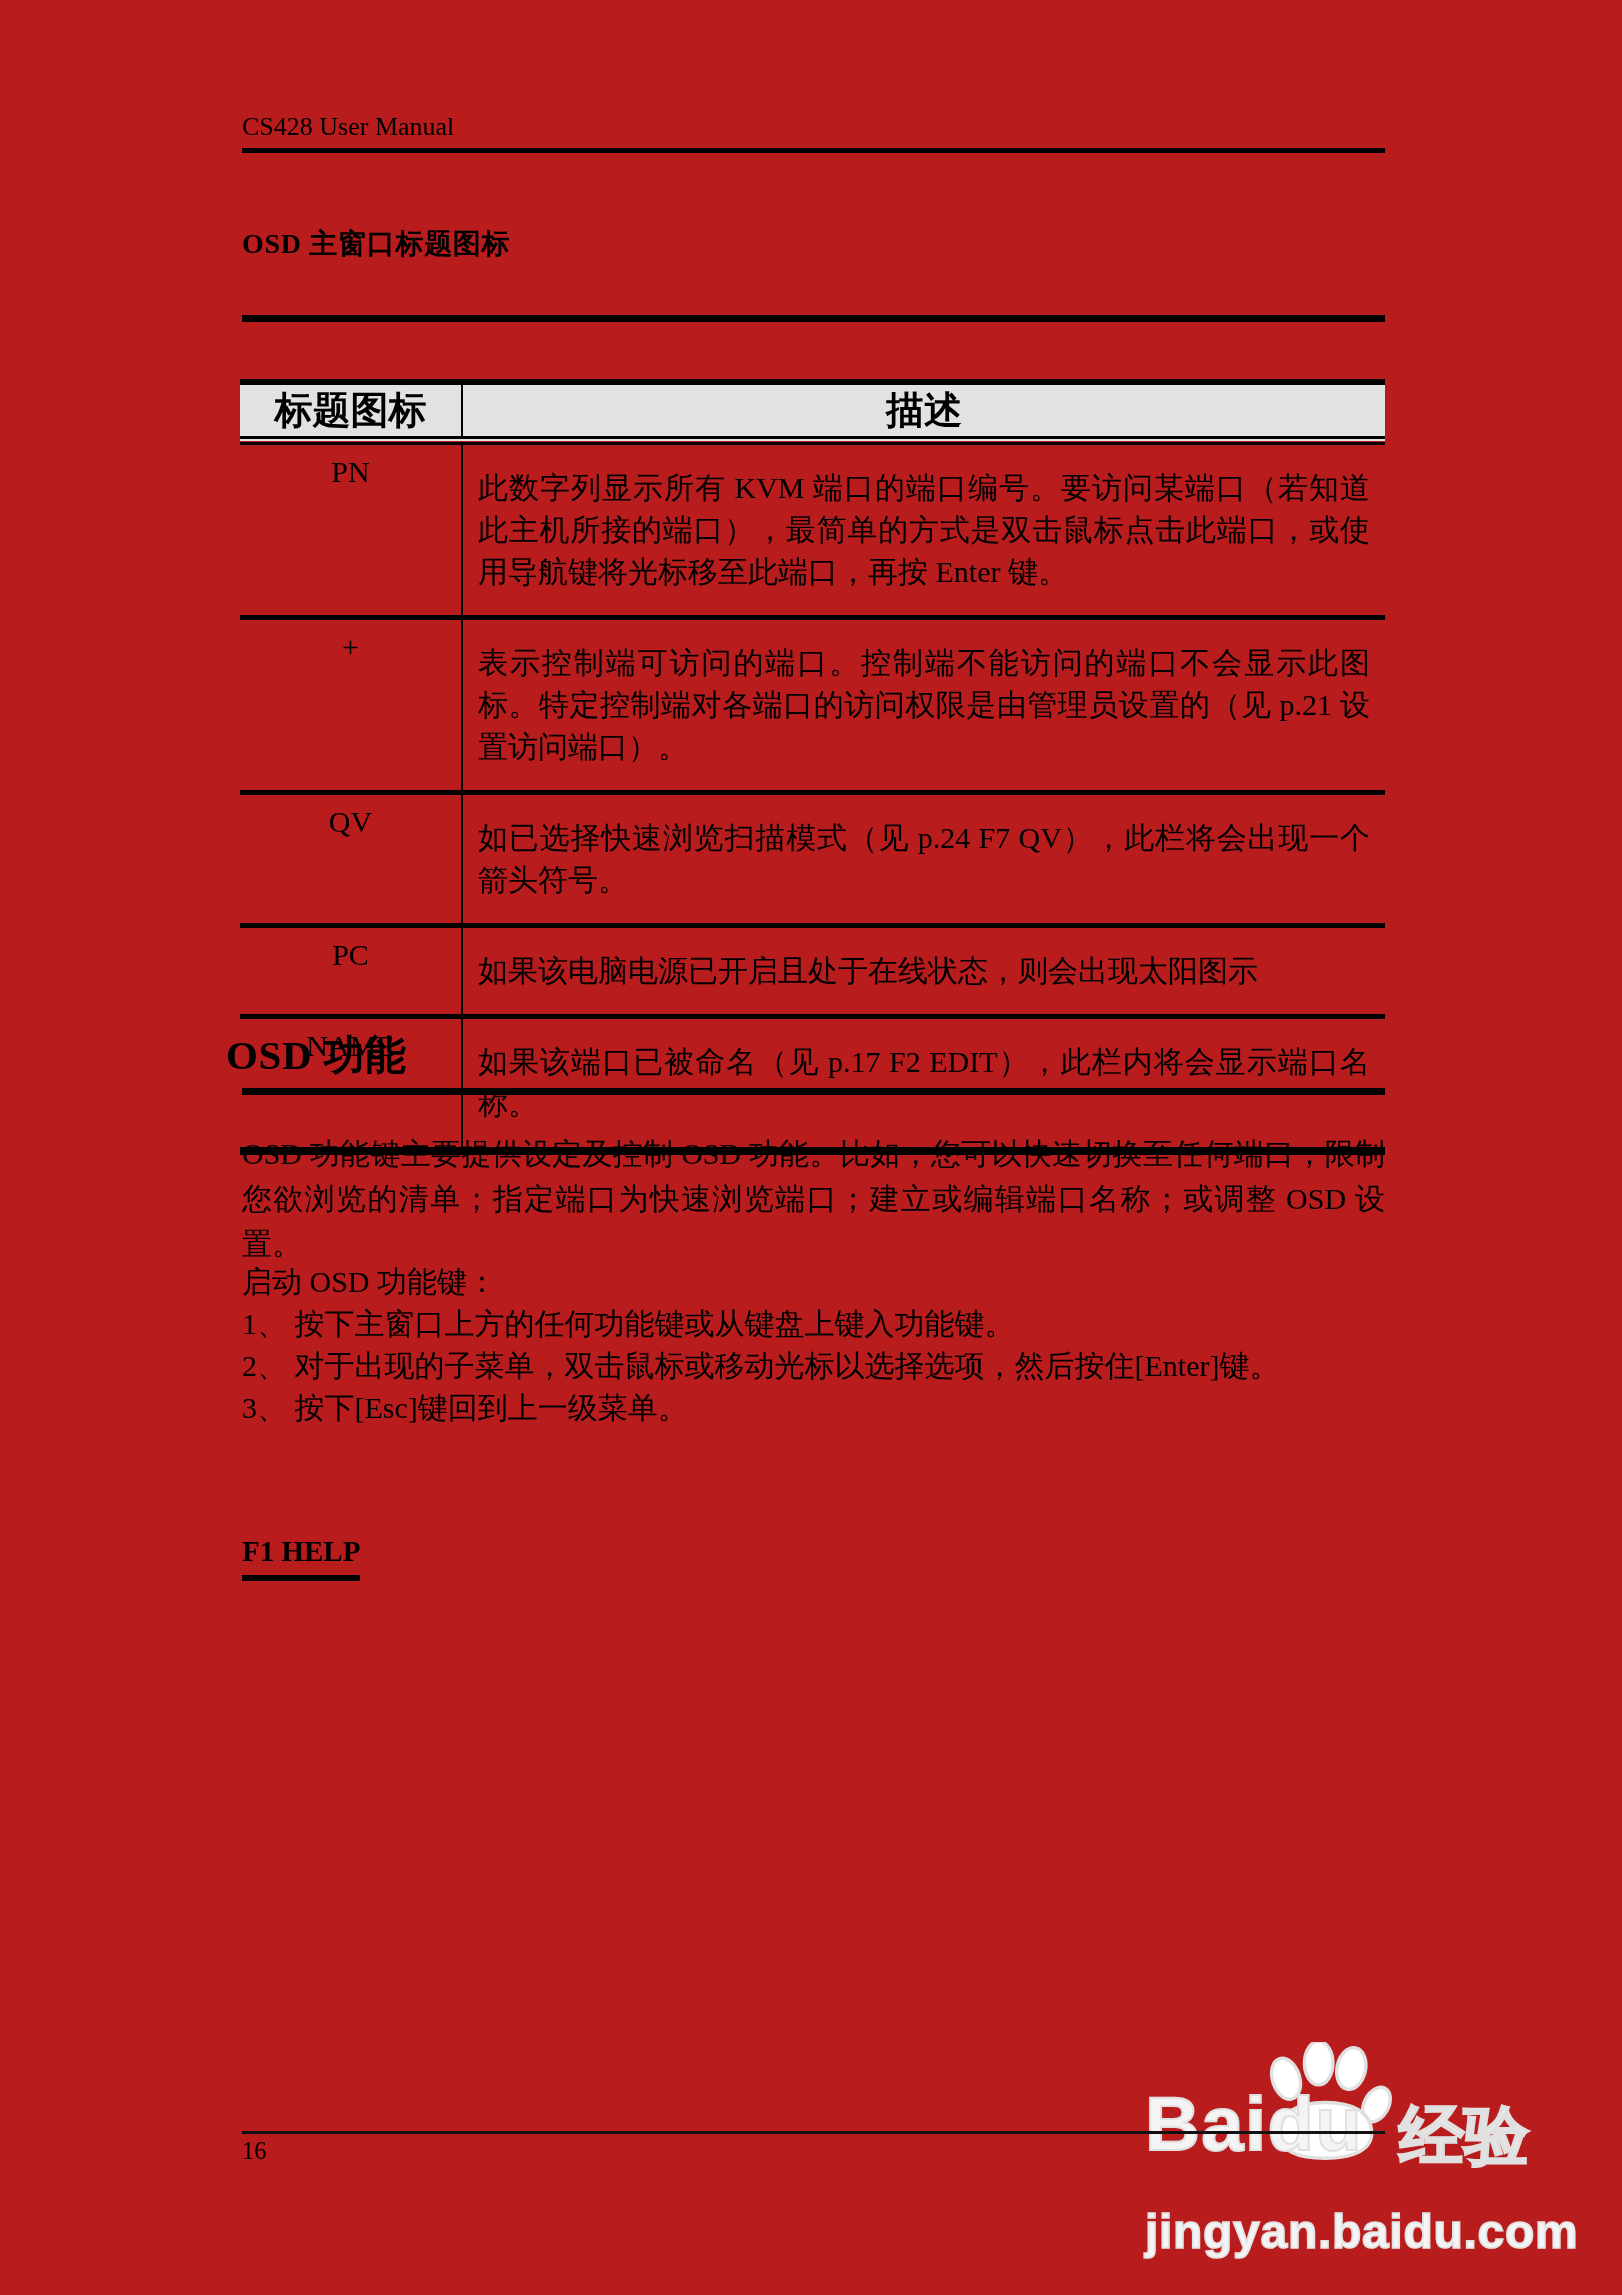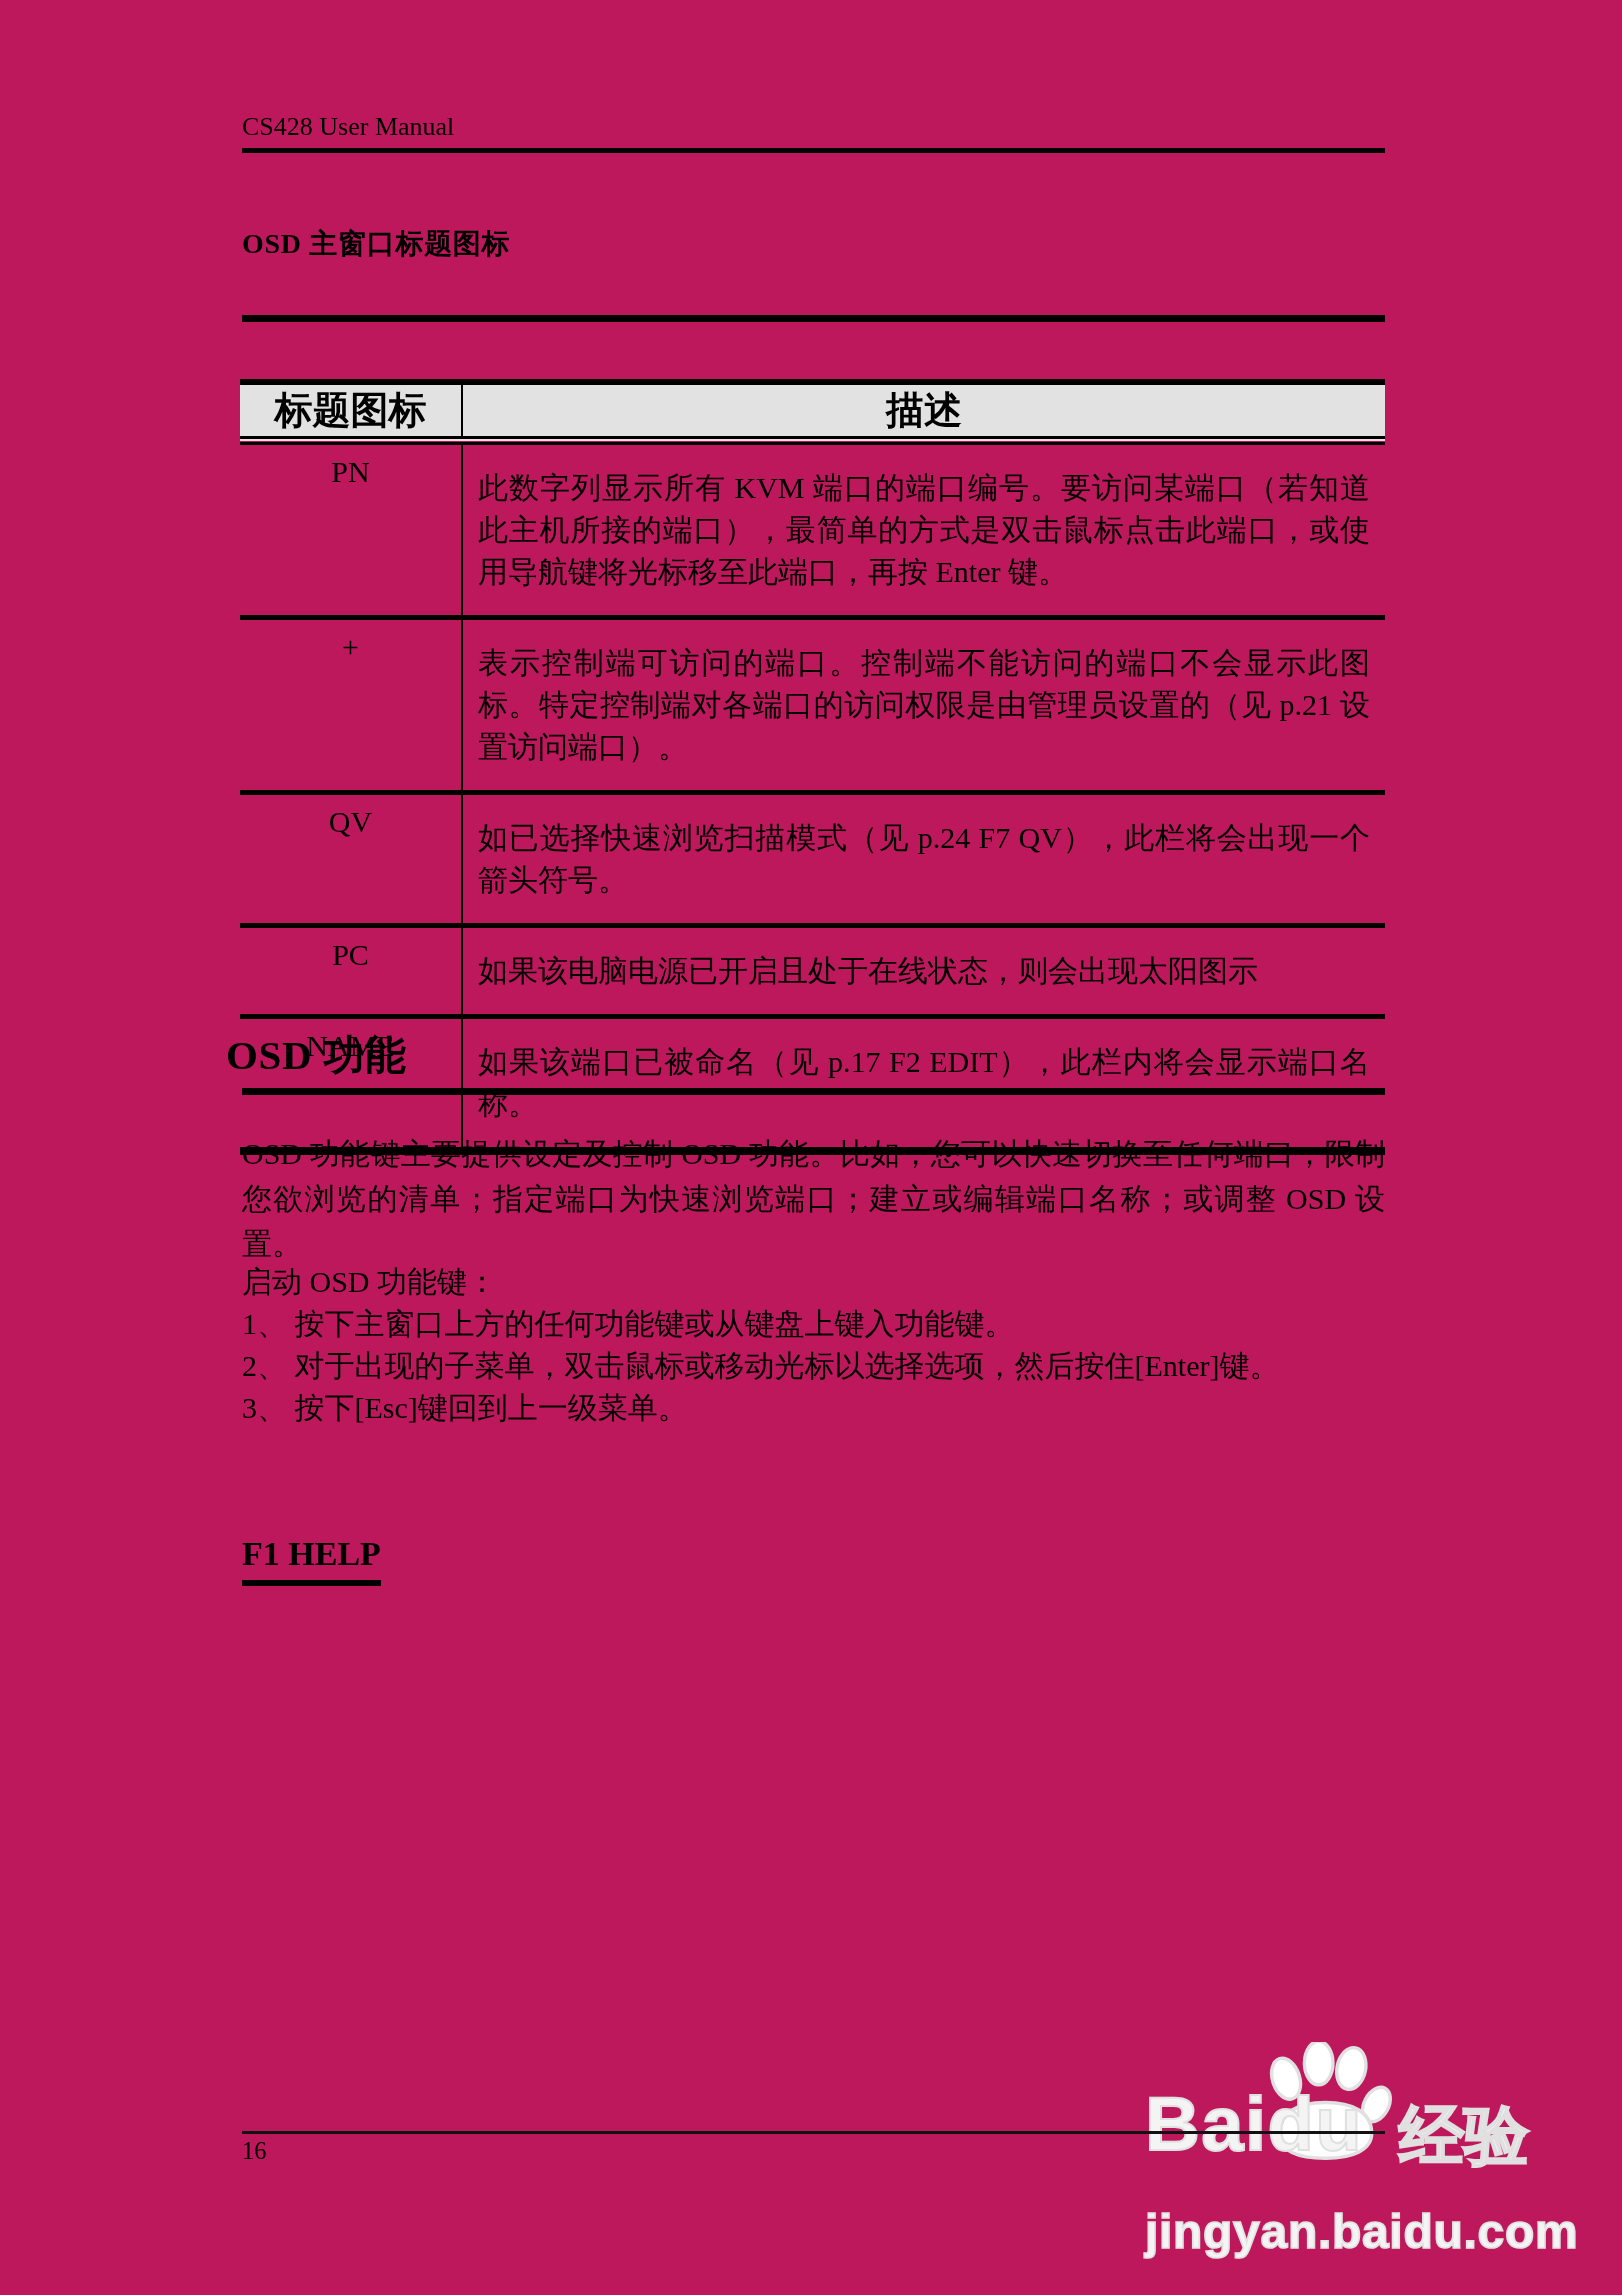"CS428 User Manual" .page { background: #be185d -> #b91c1c }
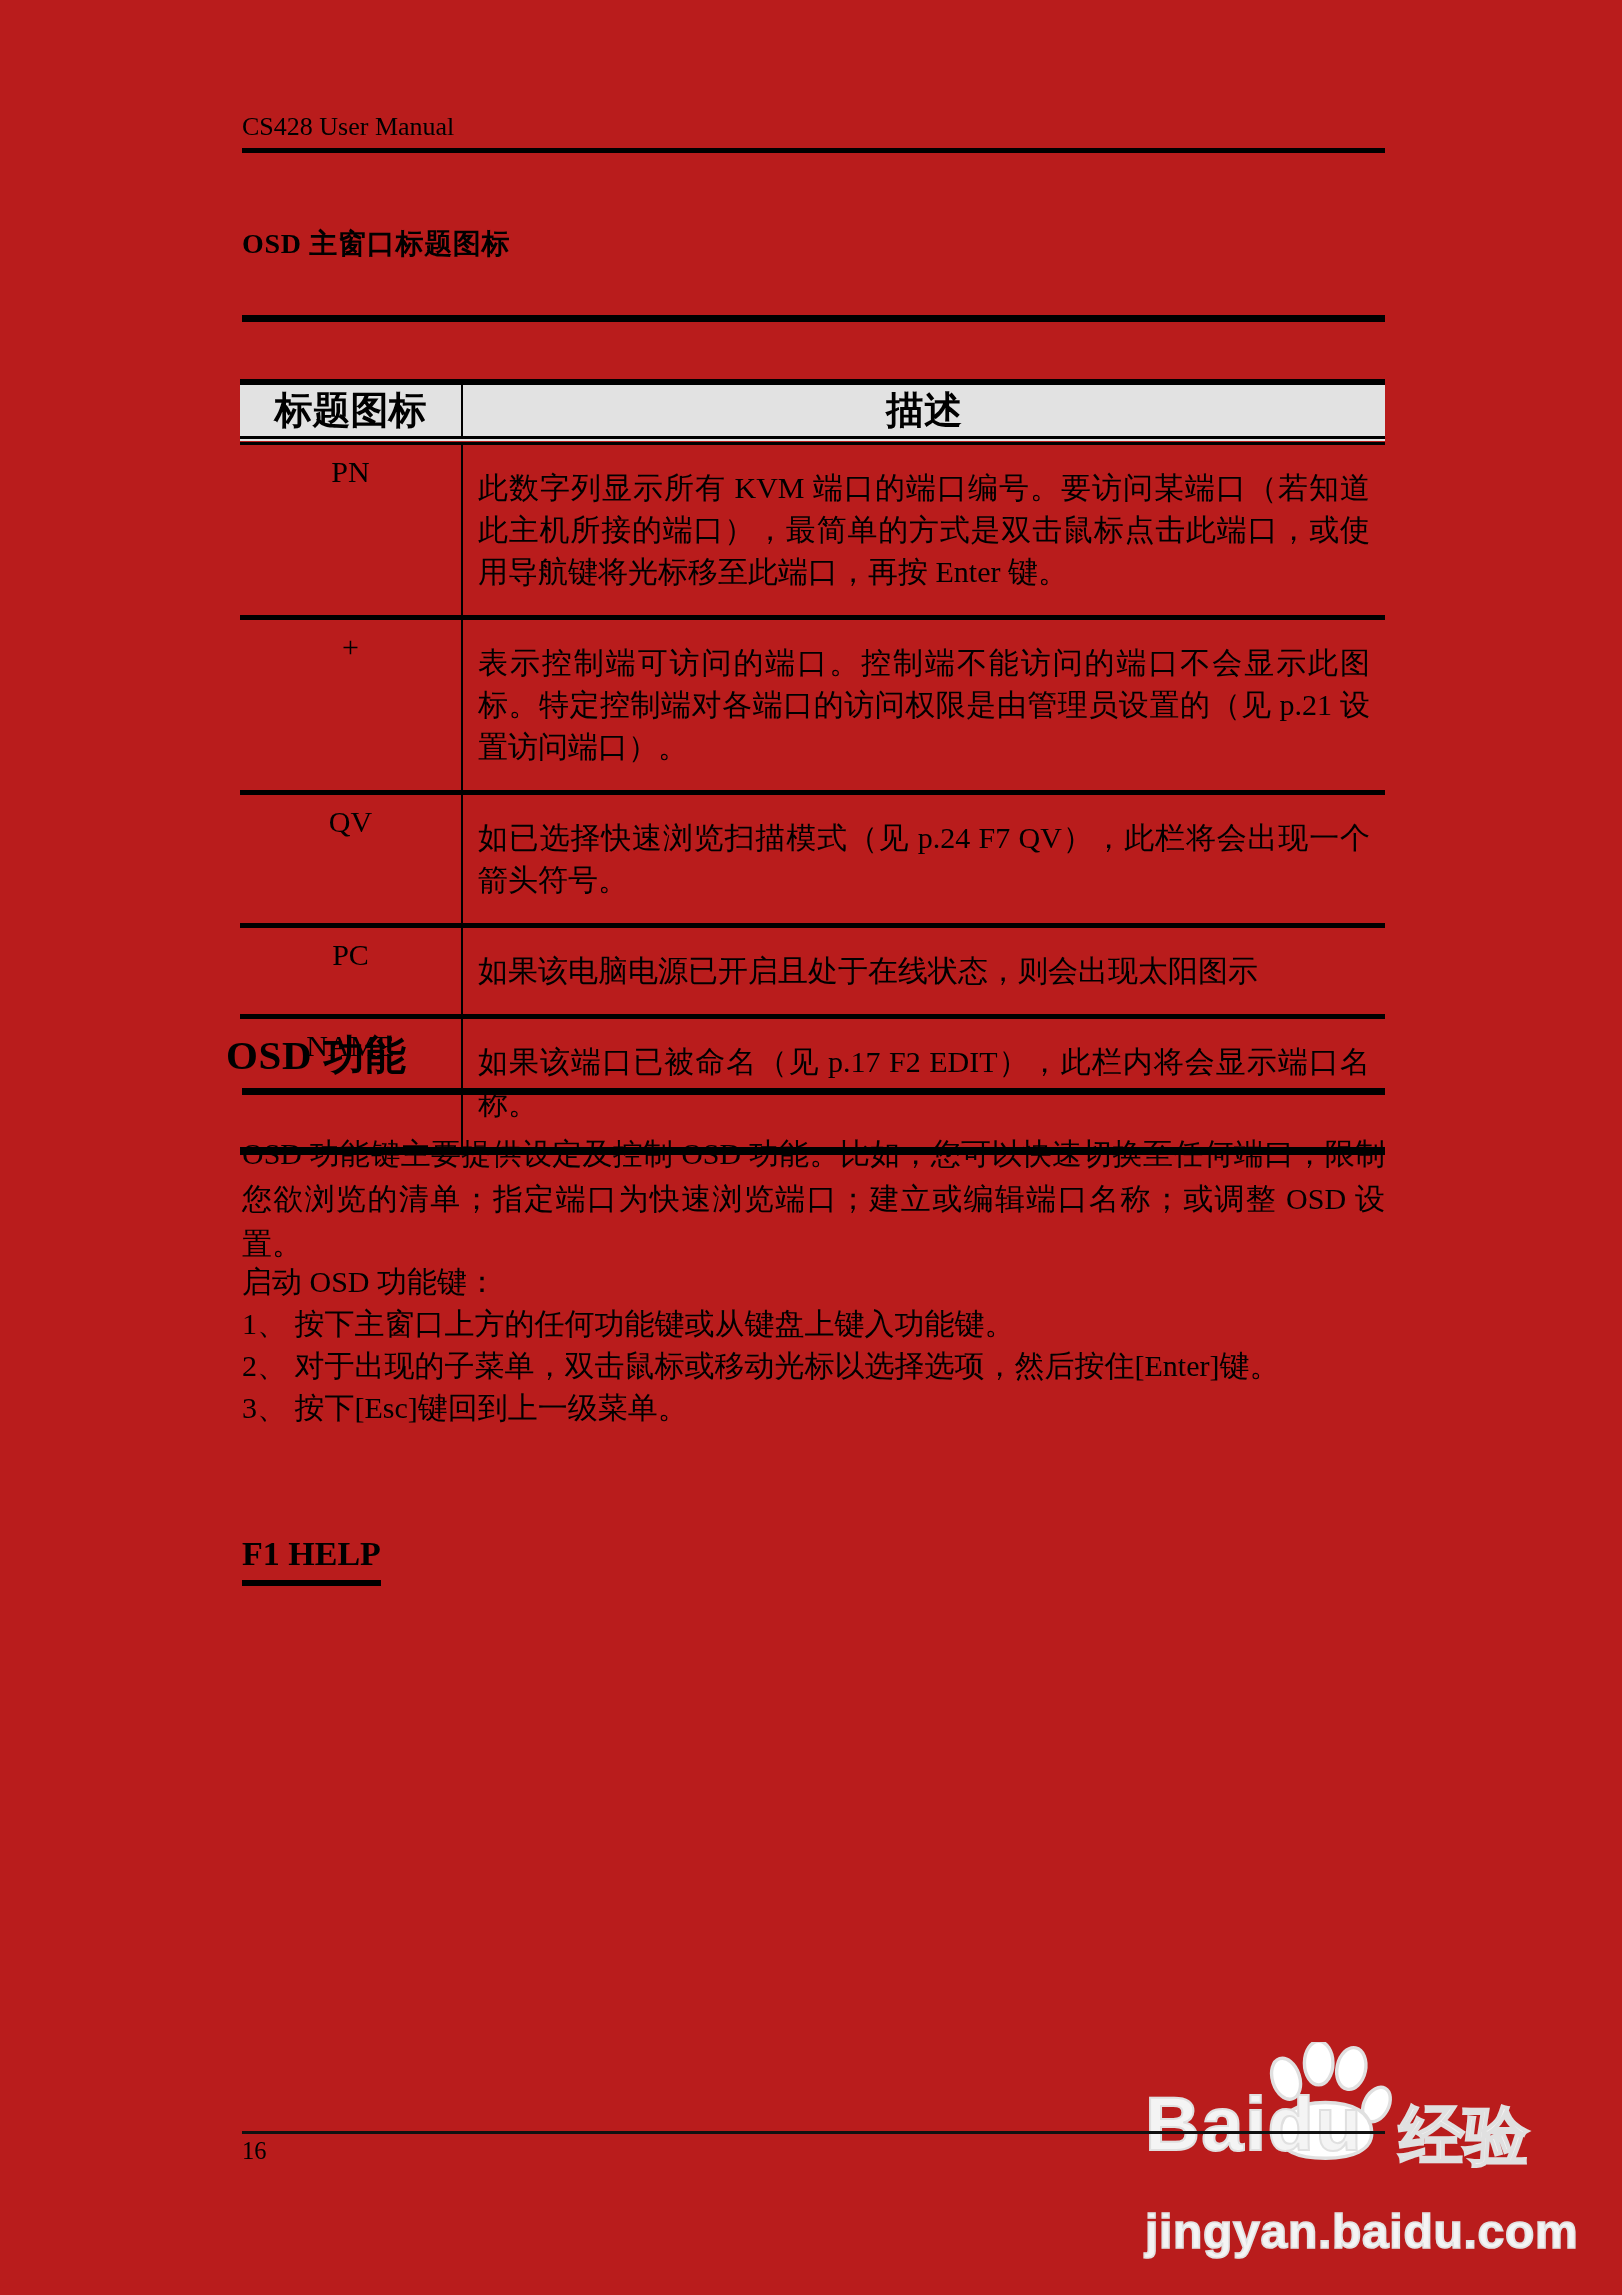"F1 HELP" .f1-title { font-size: 34px -> 29px }
